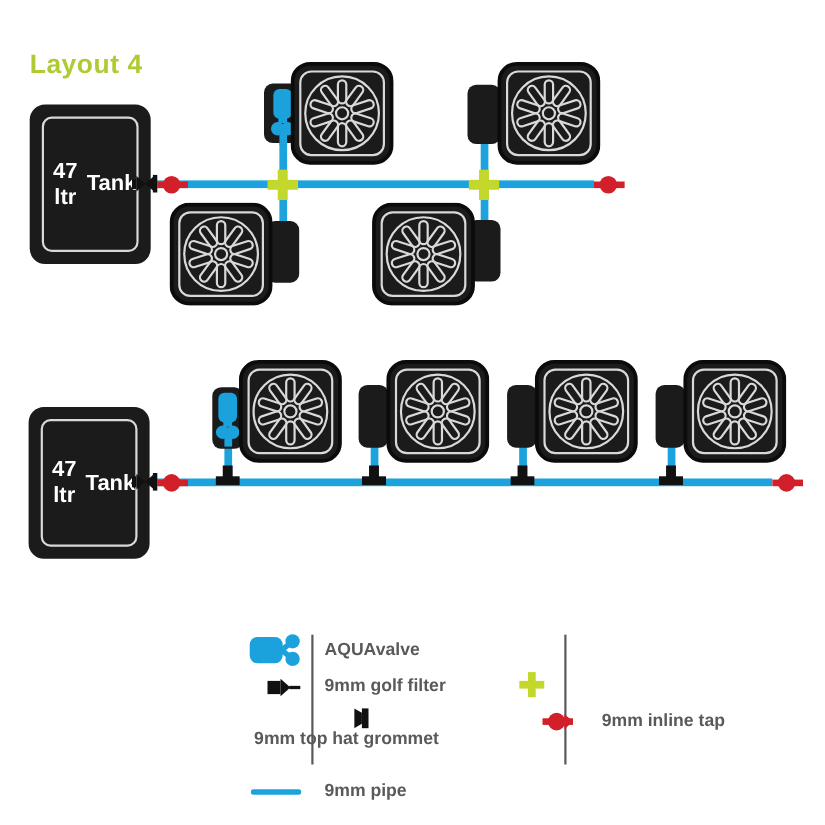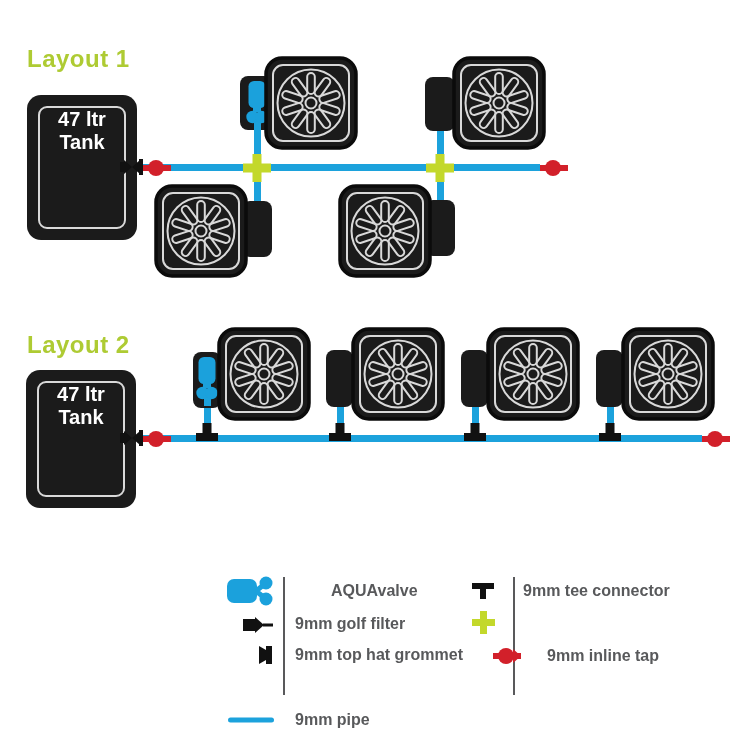"Layout 1" h2.abs { text: 1 -> 4 }
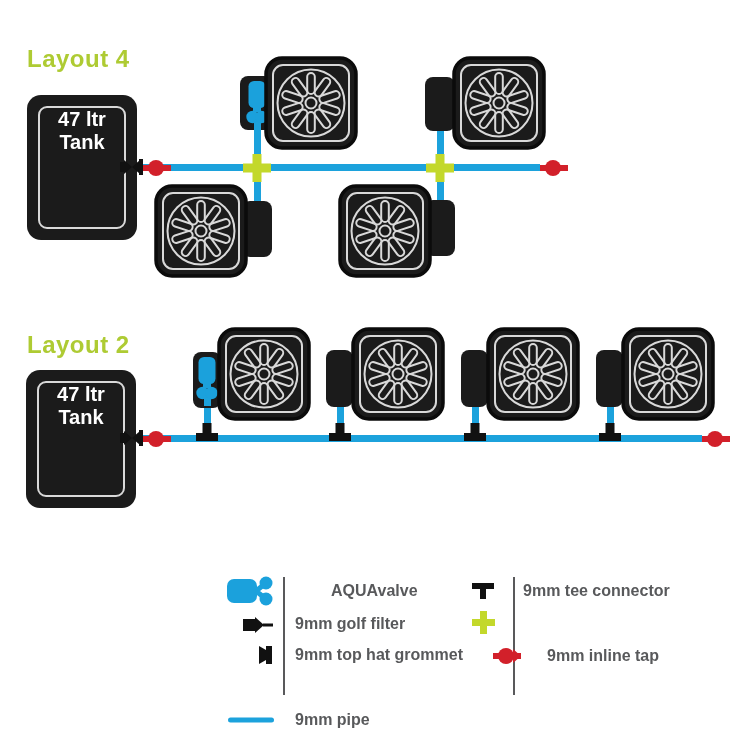"47 ltr" .tank-inner { flex-direction: column -> row; justify-content: flex-start -> center }
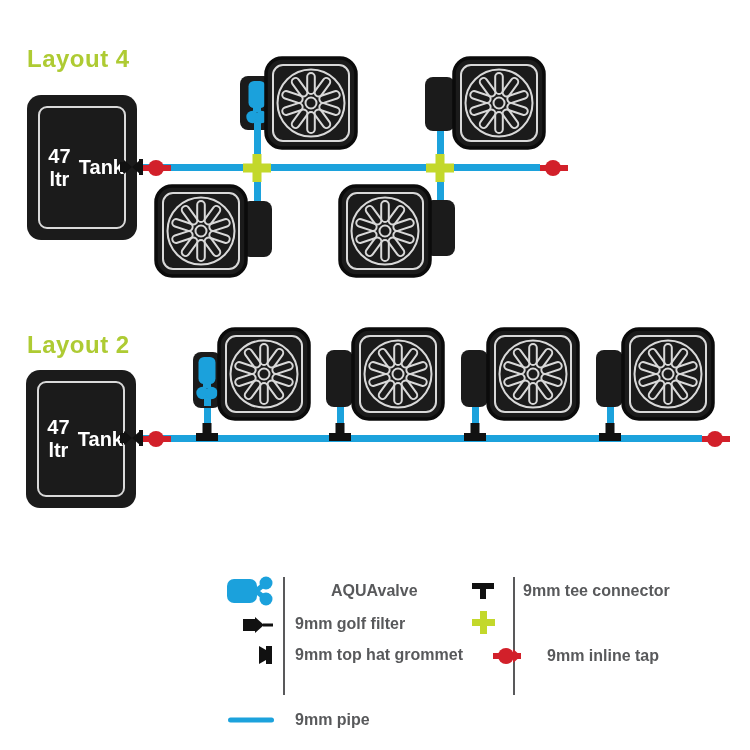"Layout 2" h2.abs { html: <h2>Layout 2</h2> -> none }
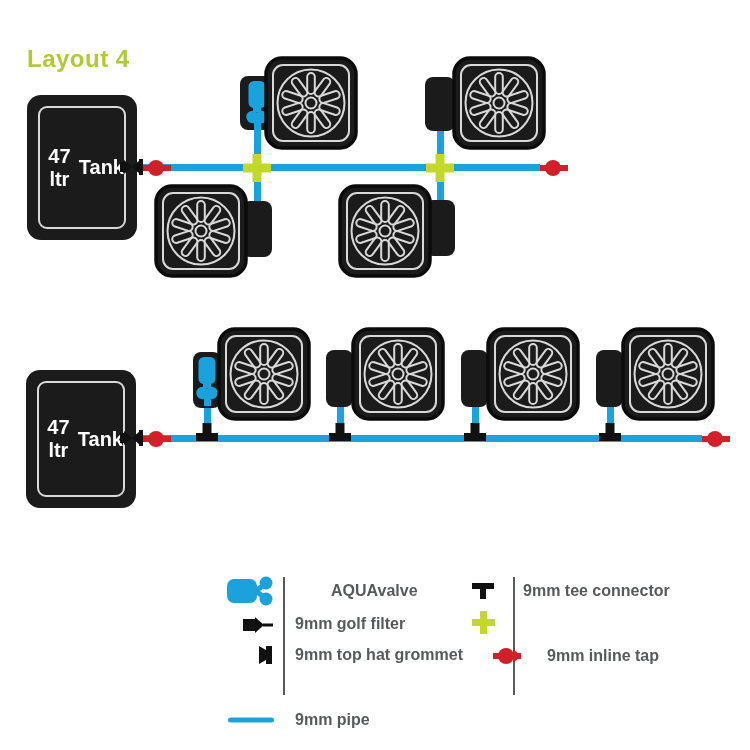"AQUAvalve" div.legend-row { gap: 36px -> none }
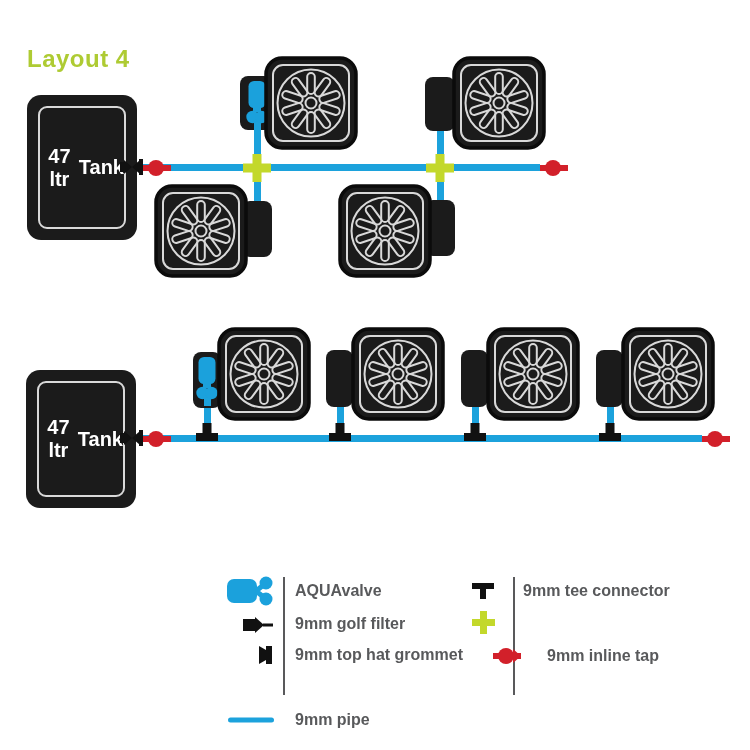"9mm tee connector" div.legend-row { html: <div> <span> <svg> <rect></rect> <rect></rect> </svg> </span> <span>9mm tee connector</span> </div> -> none }
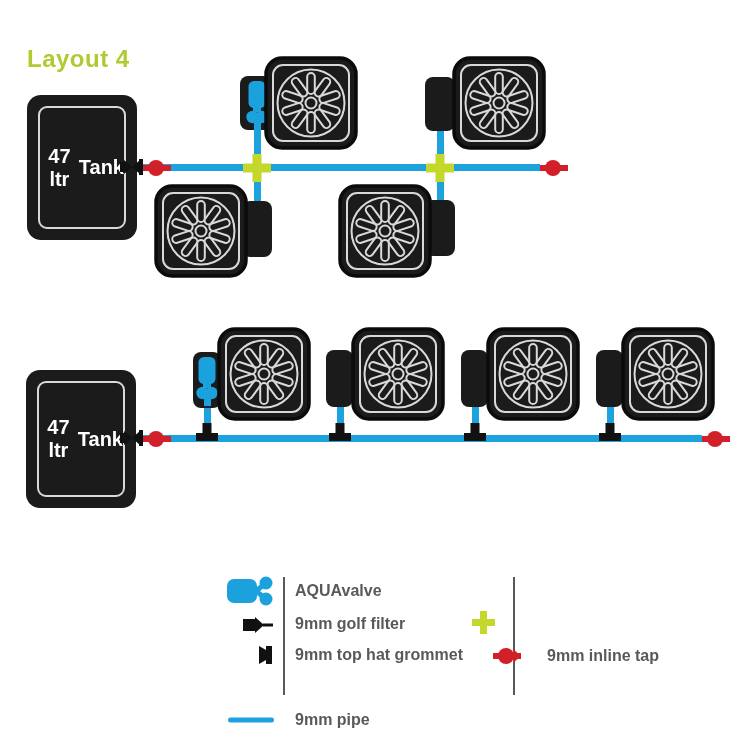"9mm top hat grommet" div.legend-row { flex-direction: none -> column }
